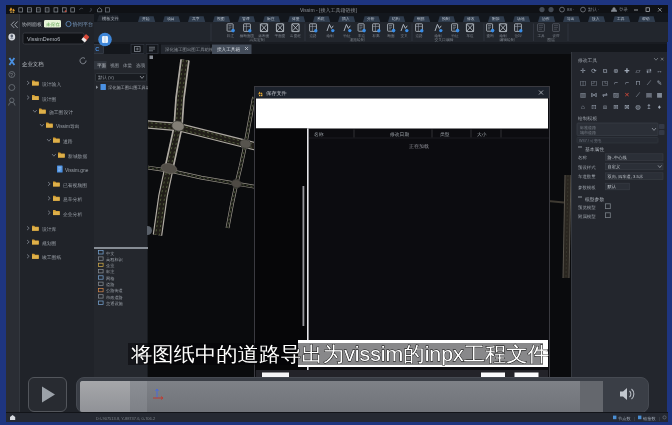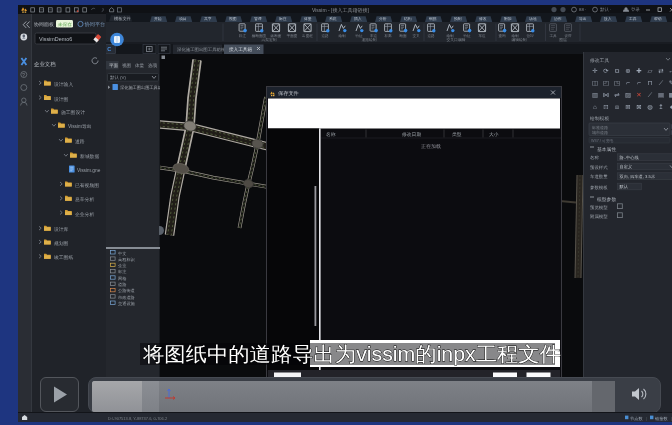"将图纸中的道路导出为vissim的inpx工程文件" div.abs { left: 12px -> 0 }
